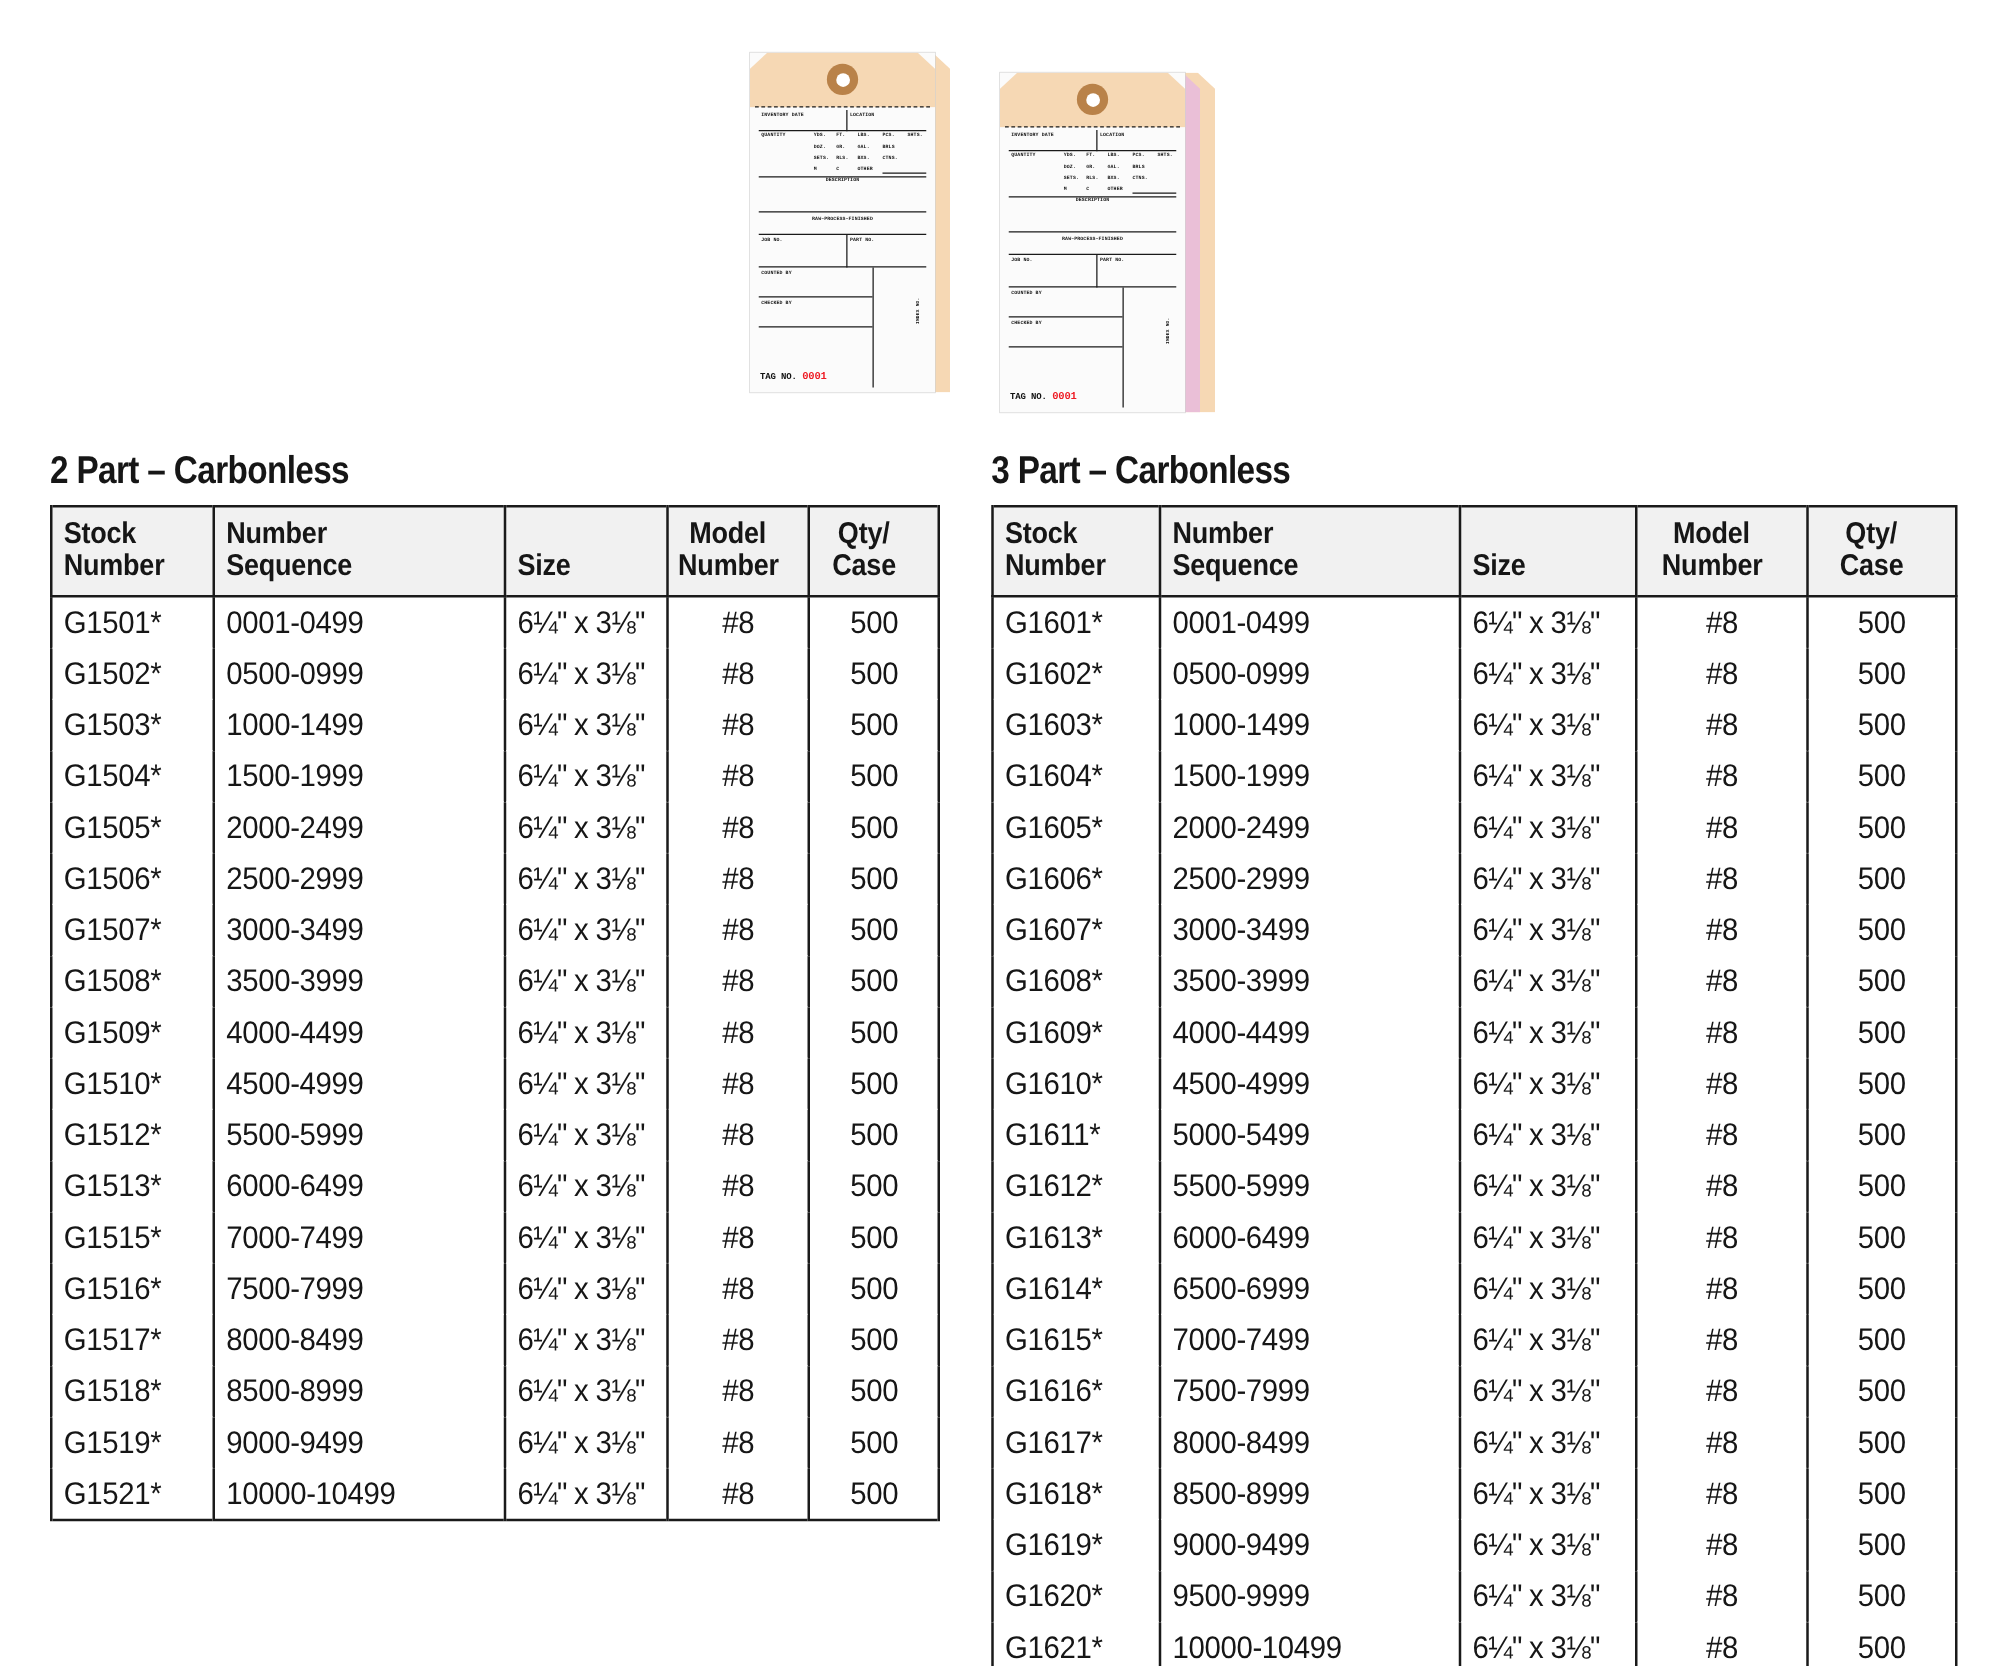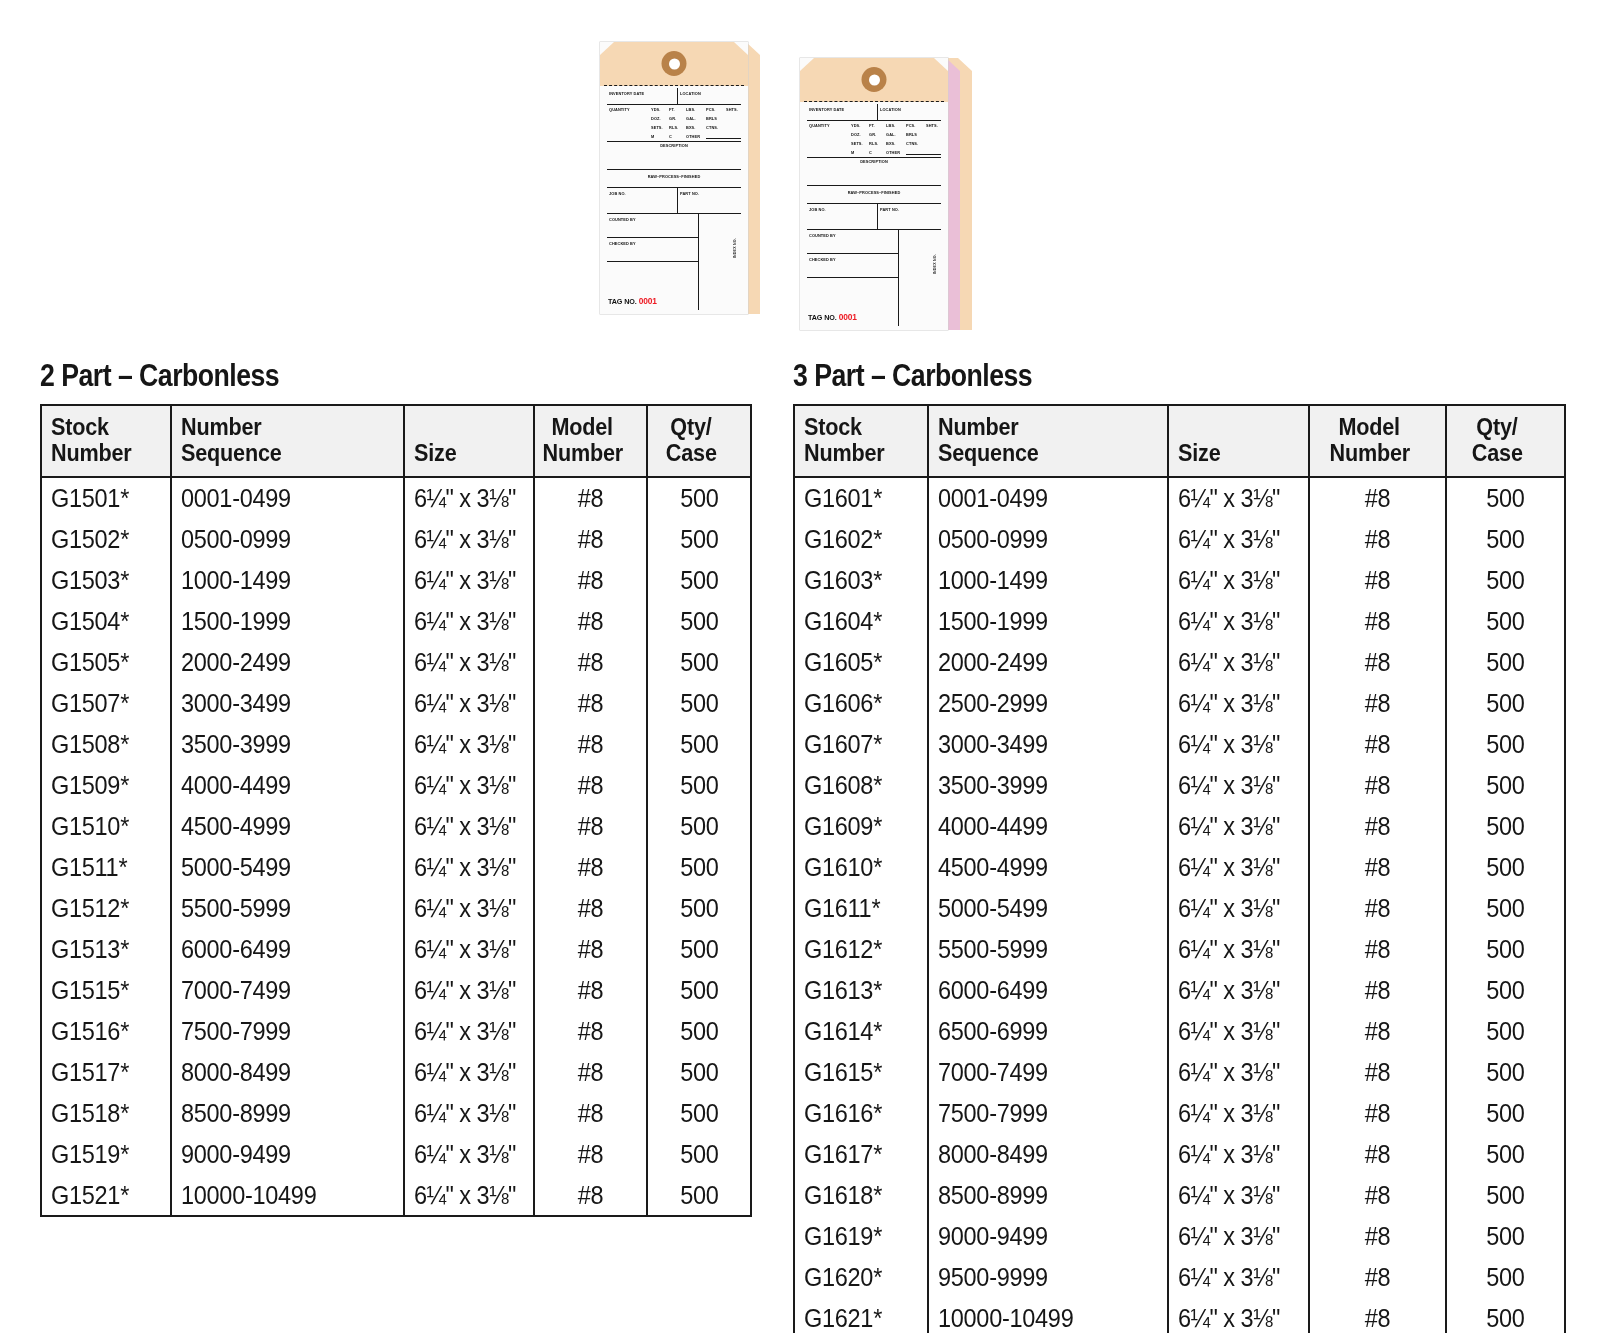"TAG NO. 0001" .tag-wrap { font-family: none -> Liberation Mono, monospace }
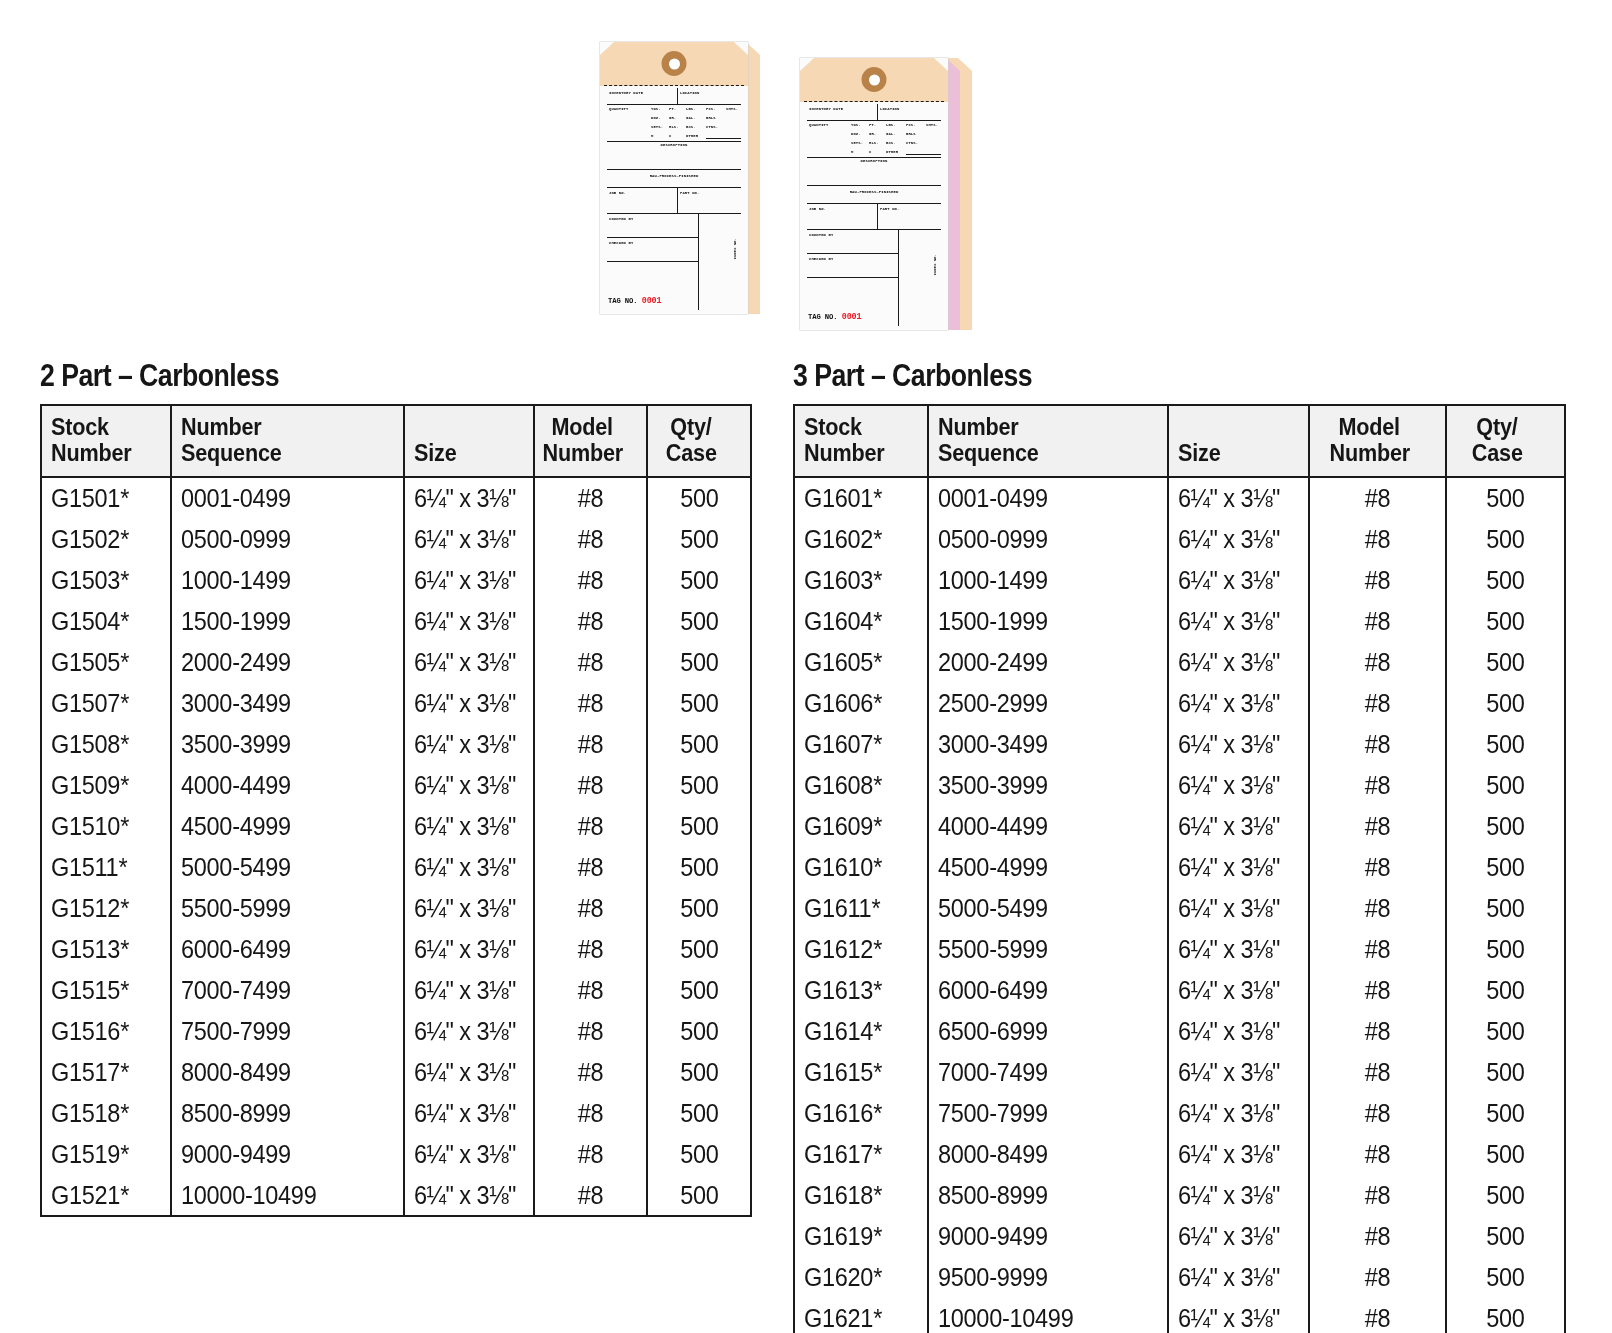"G1506*" tr { html: none -> <tr> <td><span>G1506*</span></td> <td><span>2500-2999</span></td> <td><span>6¼" x 3⅛"</span></td> <td><span>#8</span></td> <td><span>500</span></td> </tr> }
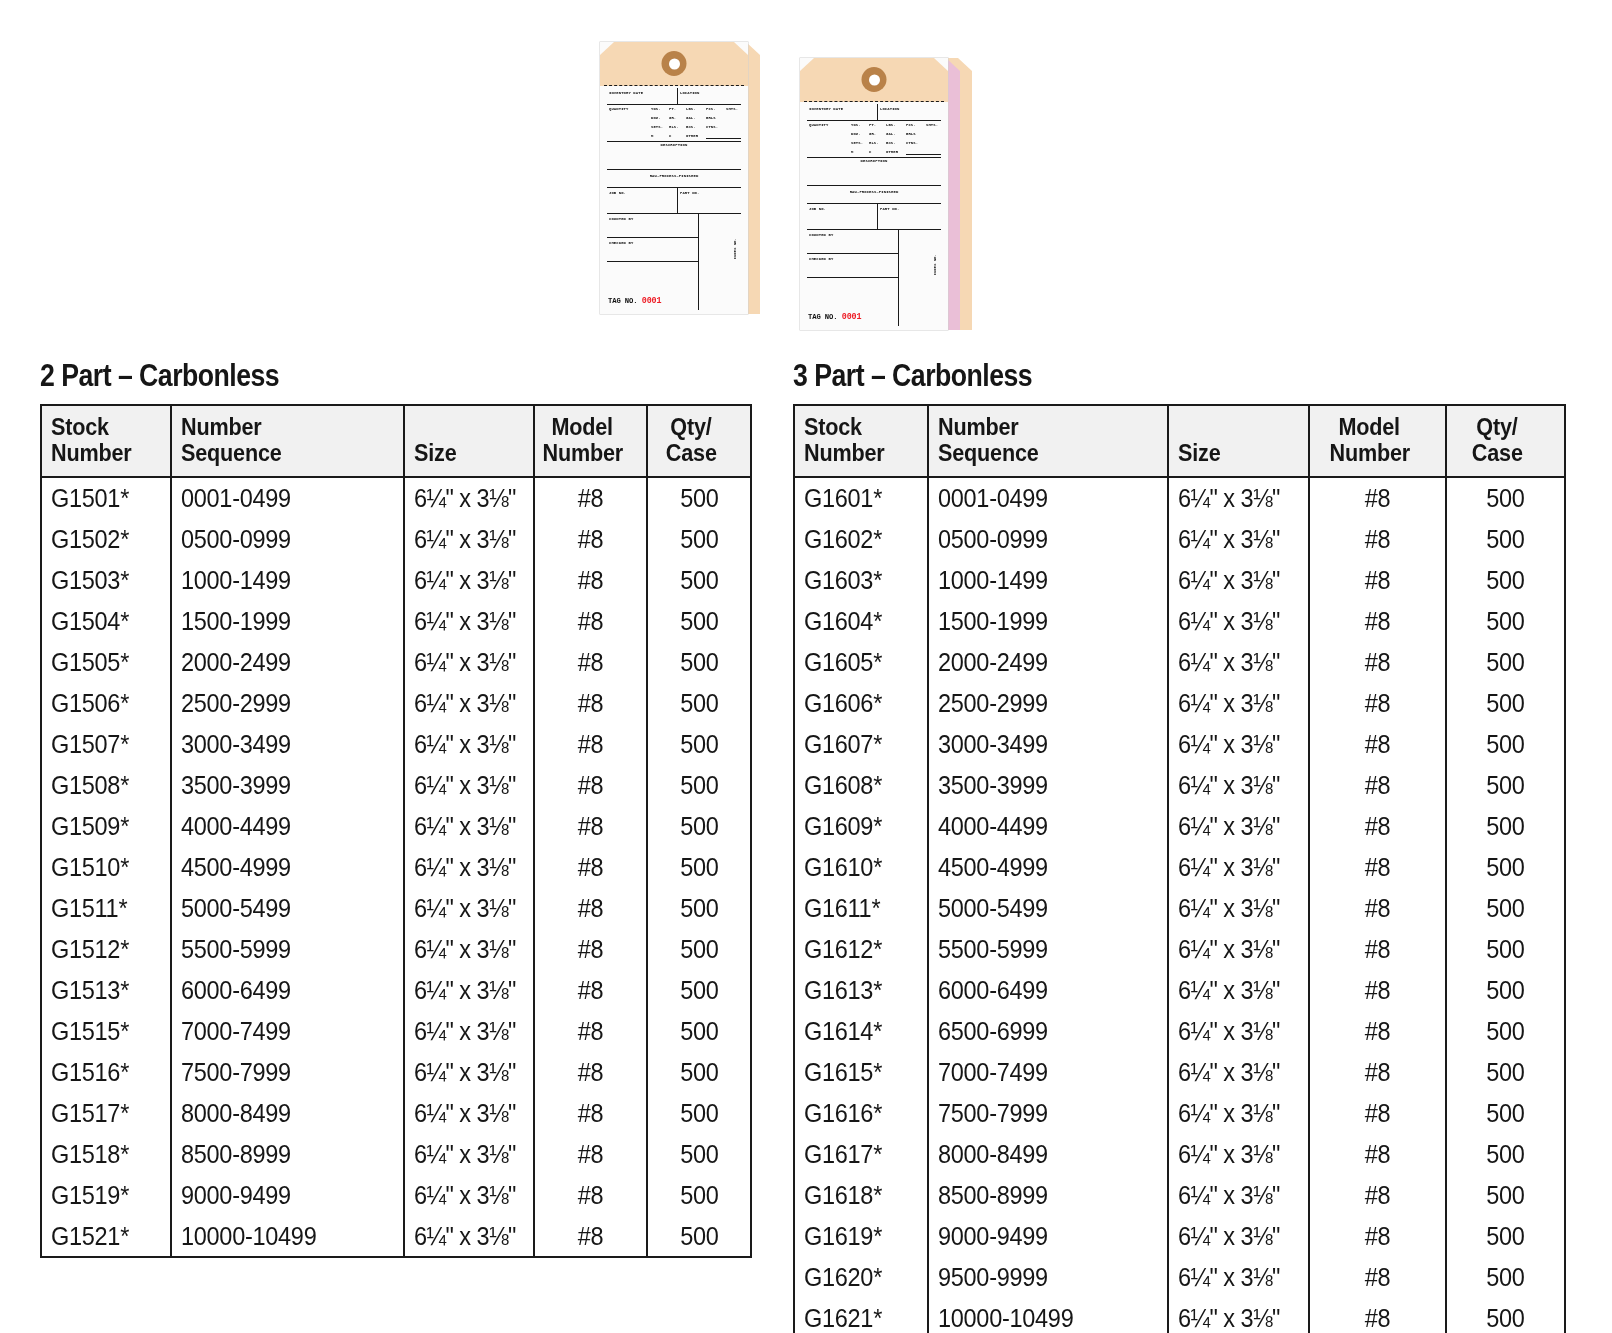"G1511*" tr.grp-top { html: <tr> <td><span>G1511*</span></td> <td><span>5000-5499</span></td> <td><span>6¼" x 3⅛"</span></td> <td><span>#8</span></td> <td><span>500</span></td> </tr> -> none }
